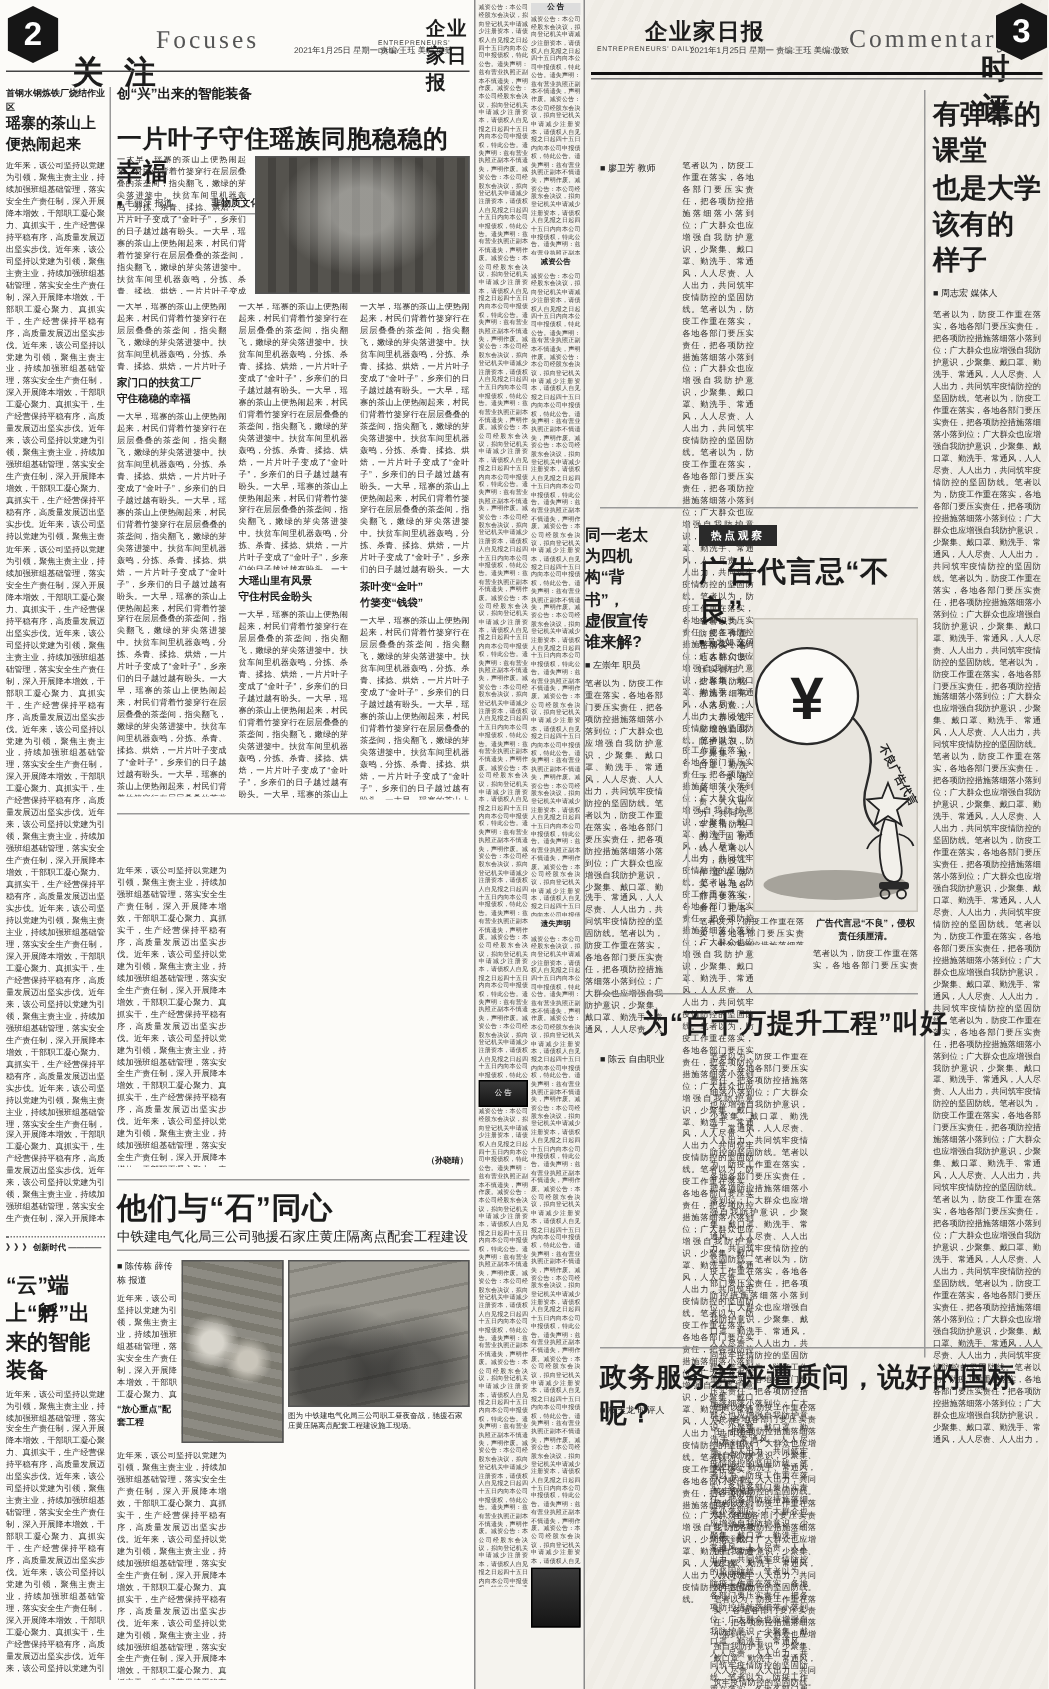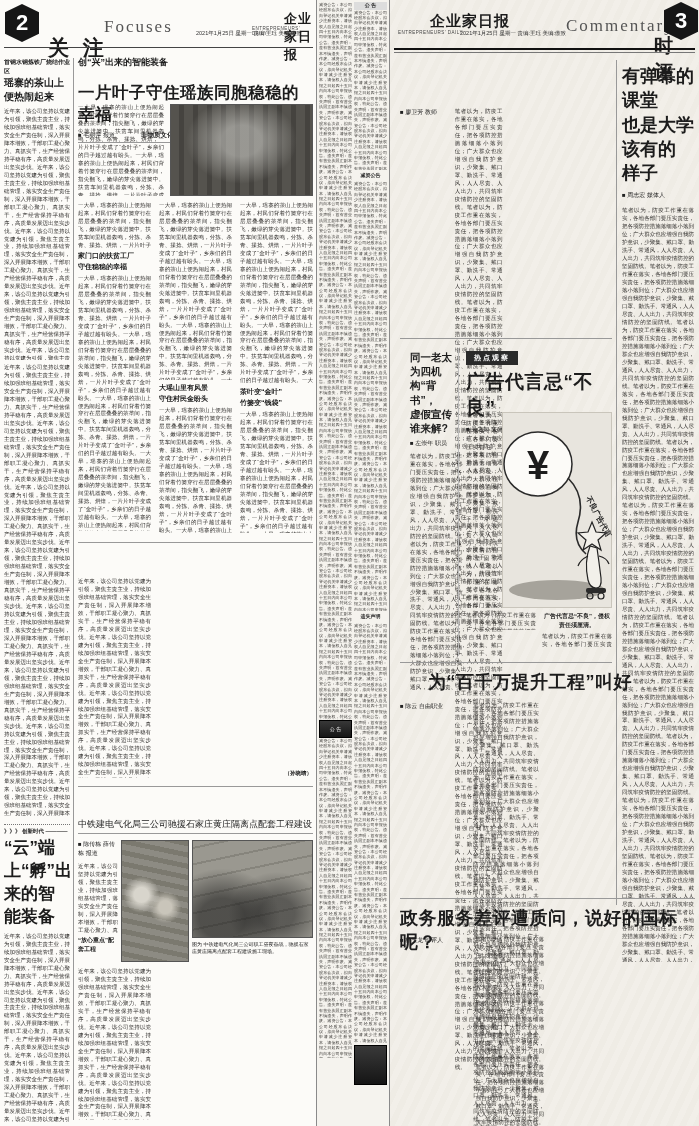"同一老太" div.abs { left: 20px -> 0 }
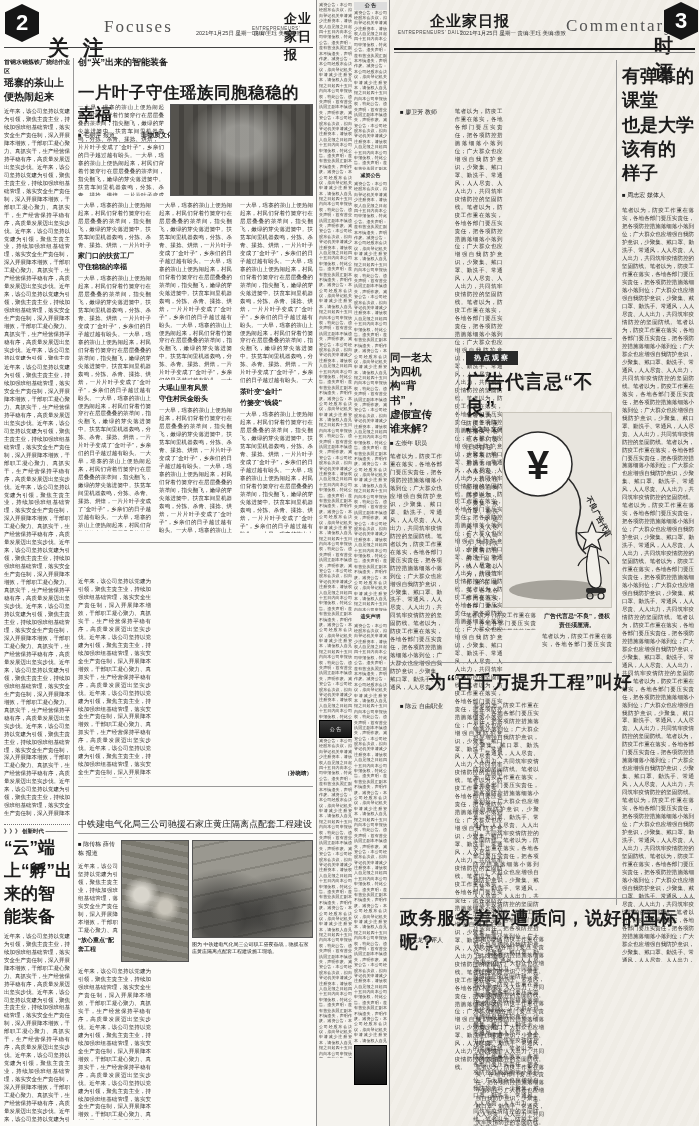"他们与“石”同心" div.abs { html: none -> <div>他们与“石”同心</div> }
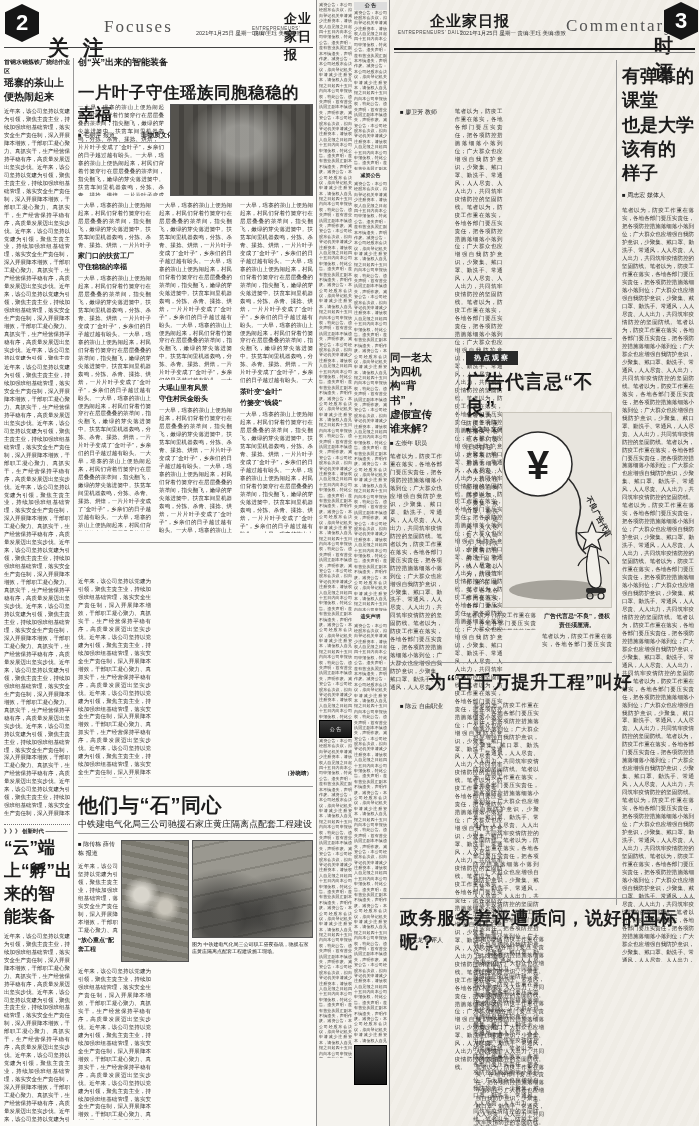"“云”端上“孵”出来的智能装备" div.headline-m { font-size: 17px -> 14px; margin-top: 2px -> 12px }
